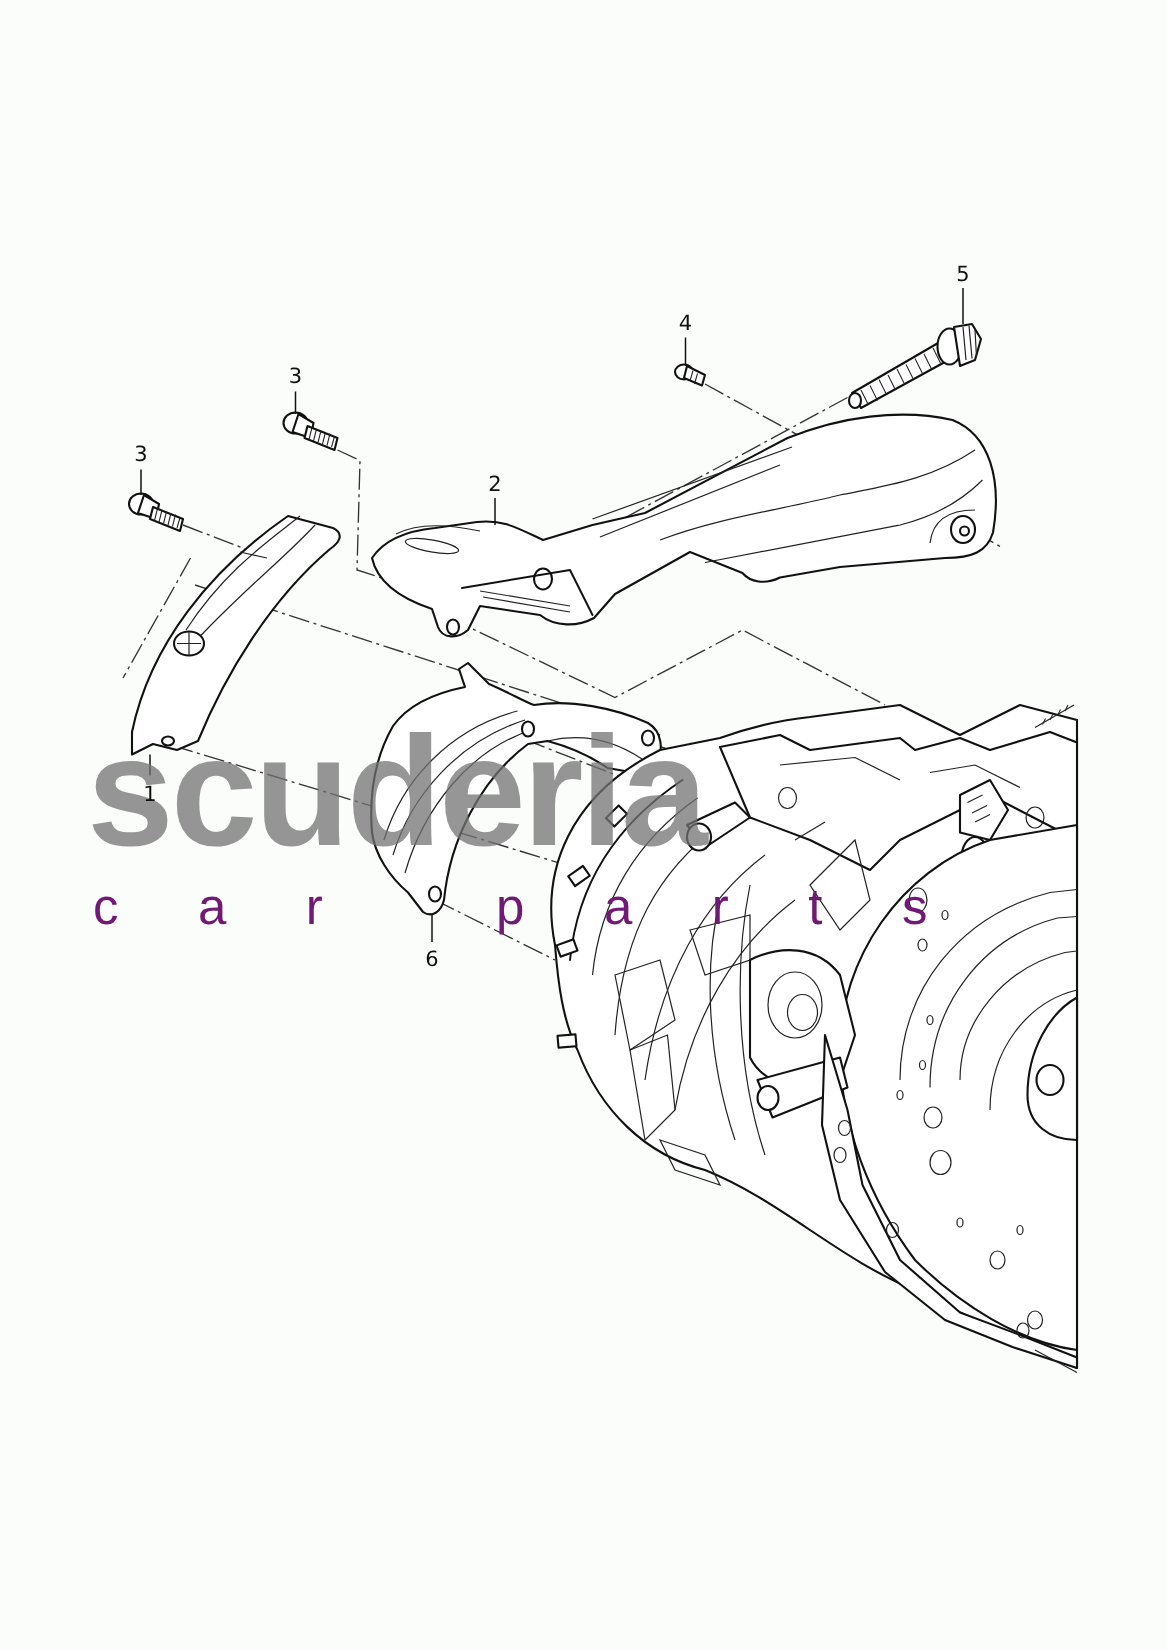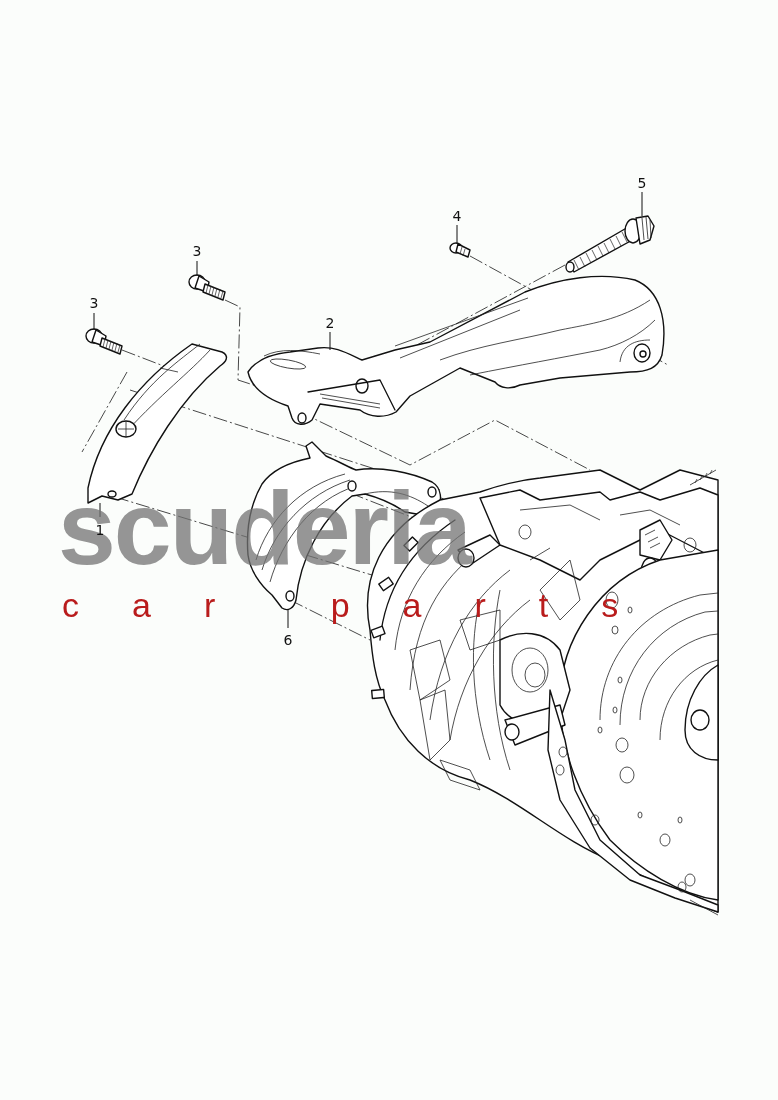"car parts" .wm-sub { color: #b91c1c -> #701a75 }
